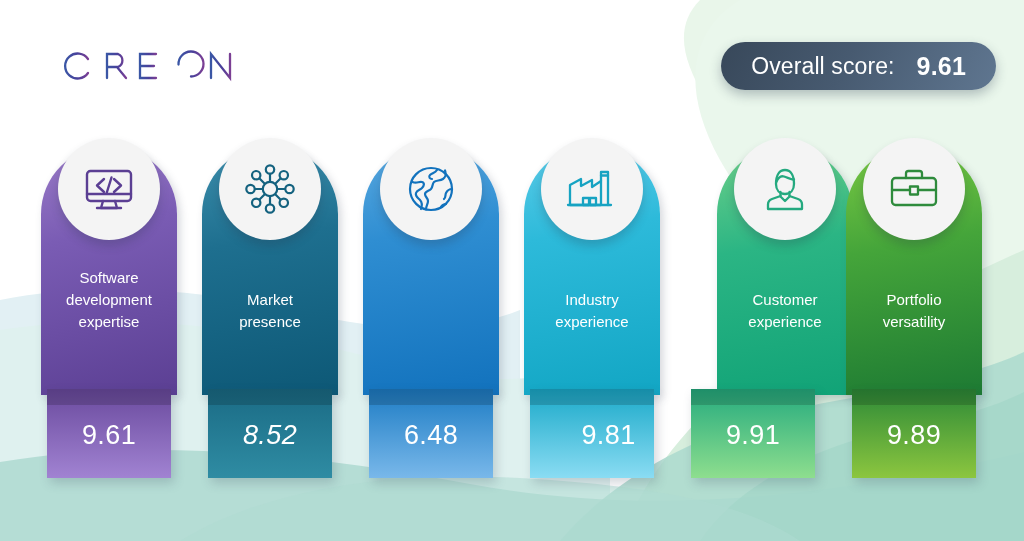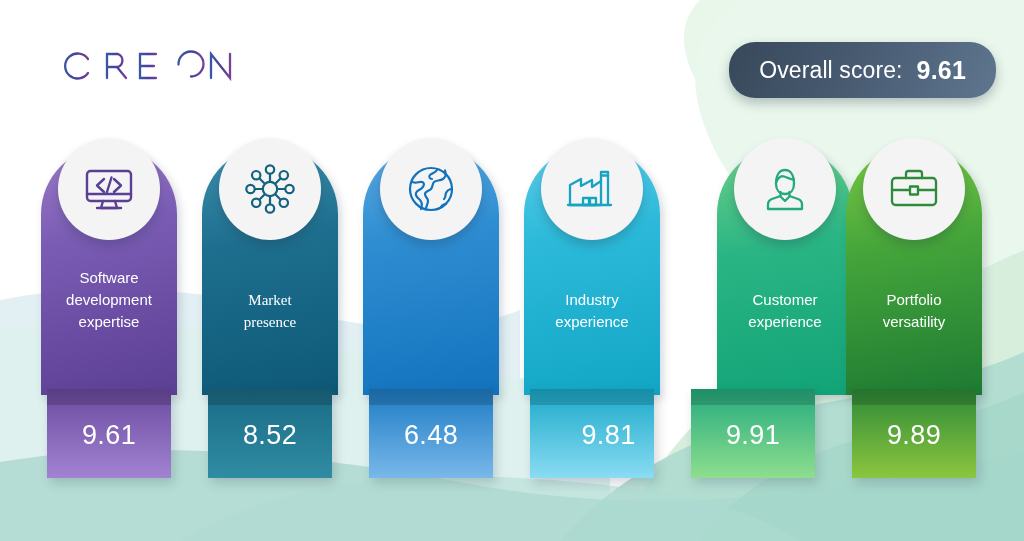"Overall score:" #score-badge { gap: 14px -> 22px; height: 56px -> 48px }
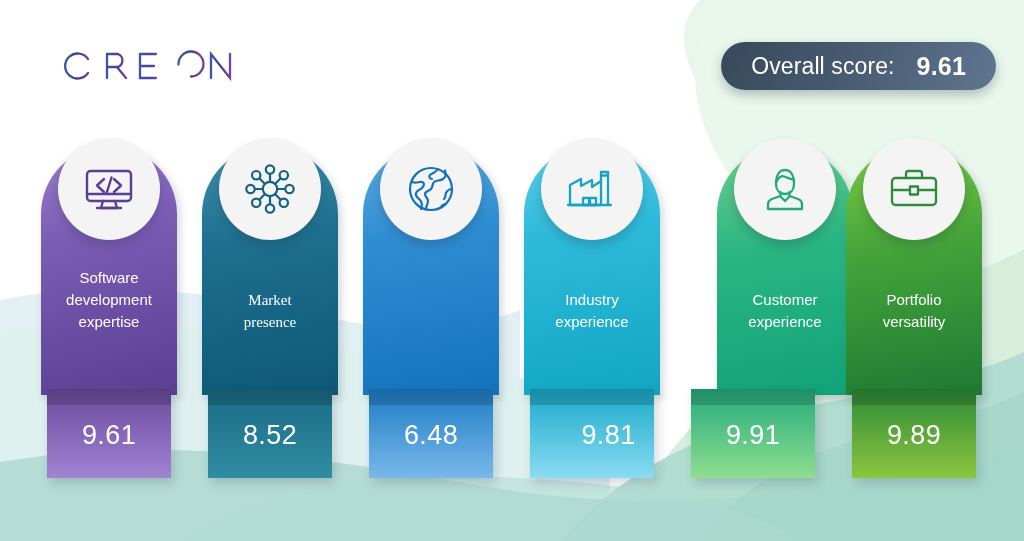"Market" div.p-body { font-family: Liberation Serif, serif -> none }
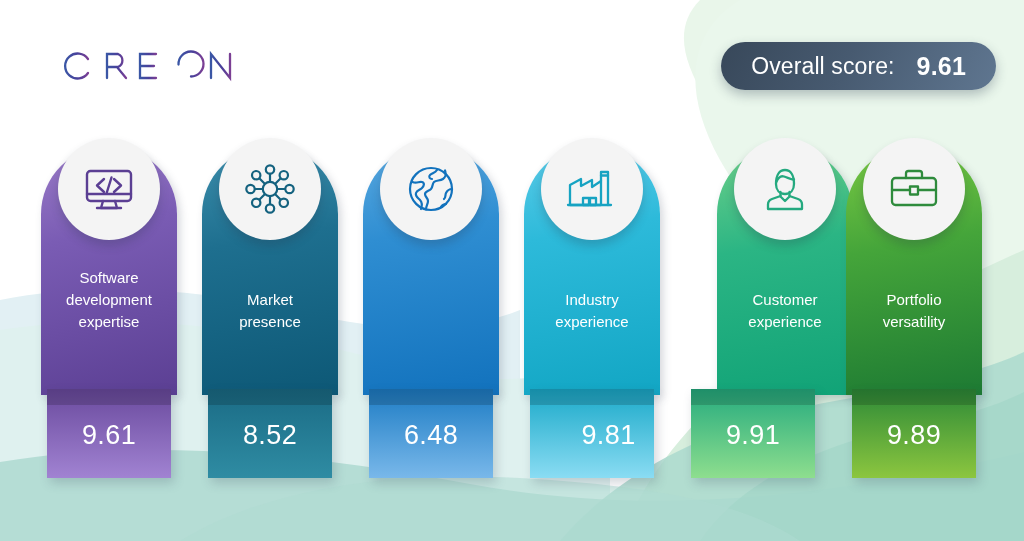"8.52" div.p-foot { font-style: none -> italic }
